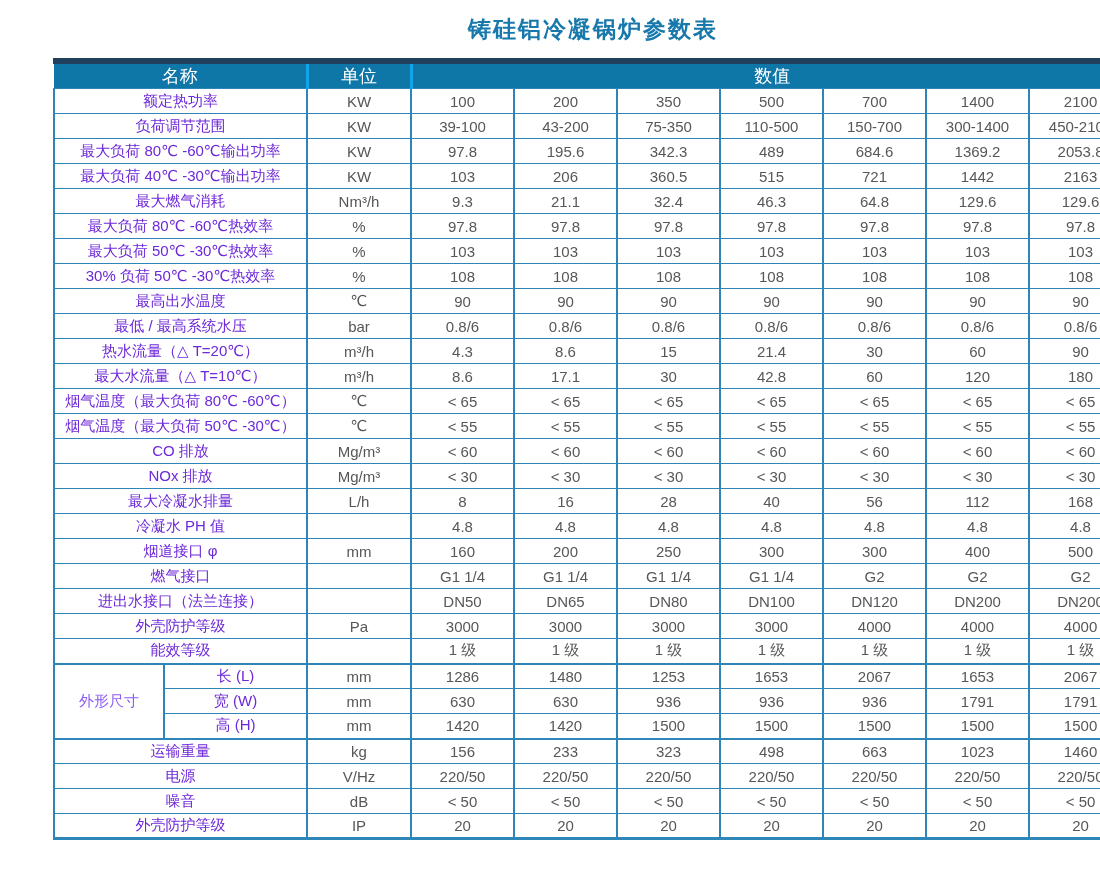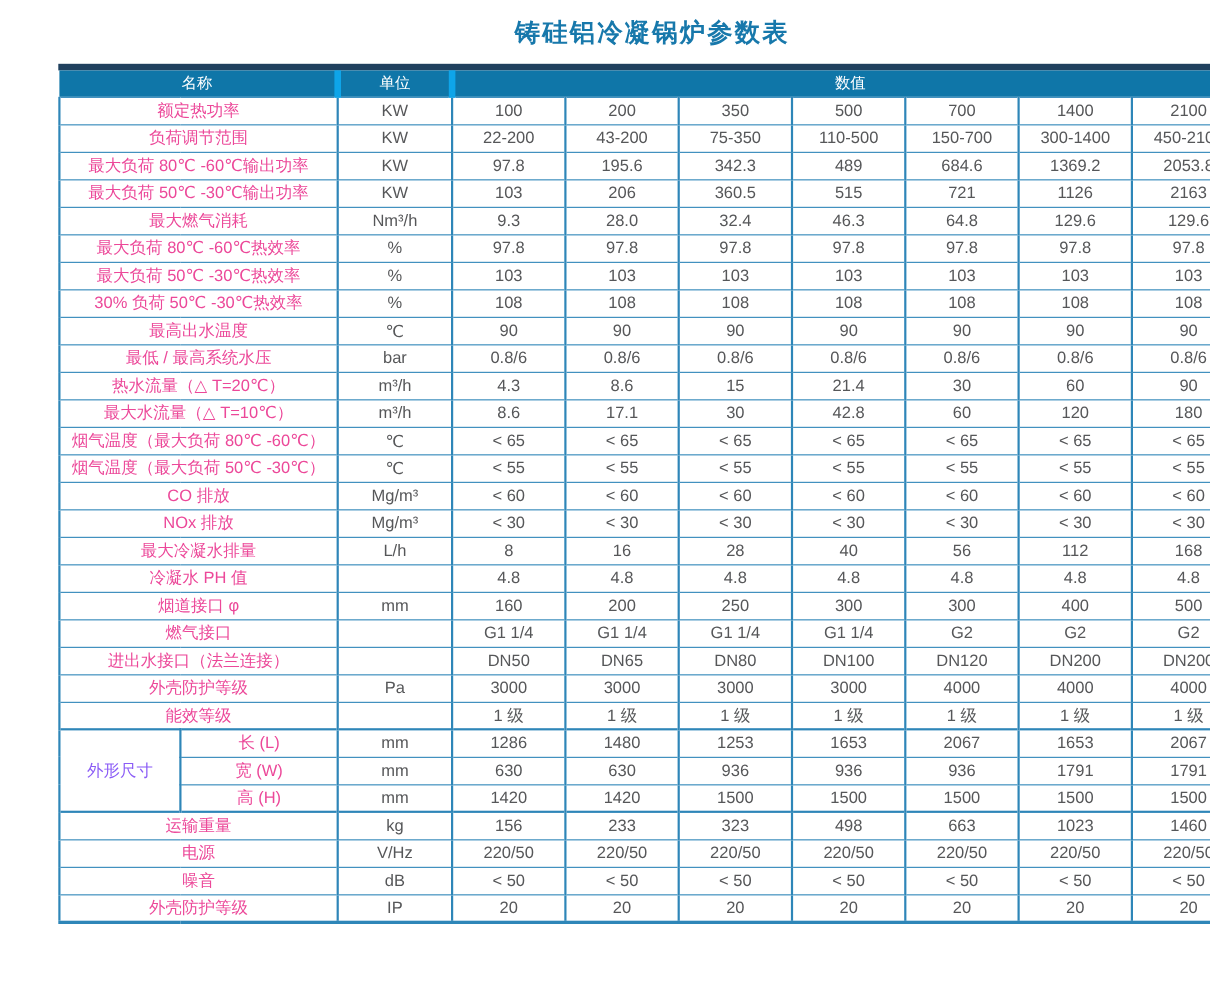"名称" table.spec thead th { font-size: 14px -> 18px }
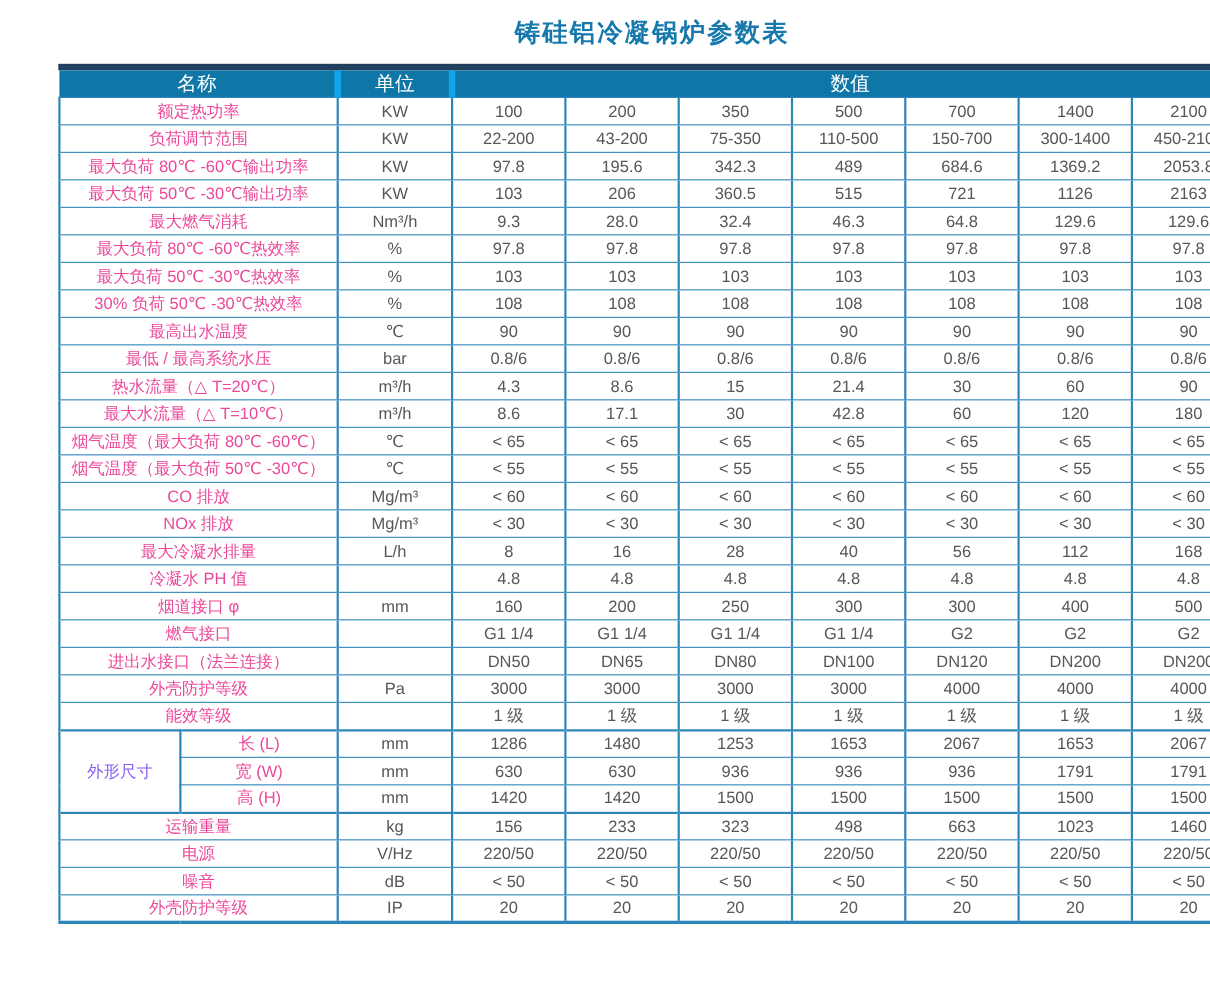"单位" table.spec thead th.sep { border-left: 6px solid #0ea5e9 -> 3px solid #0ea5e9 }
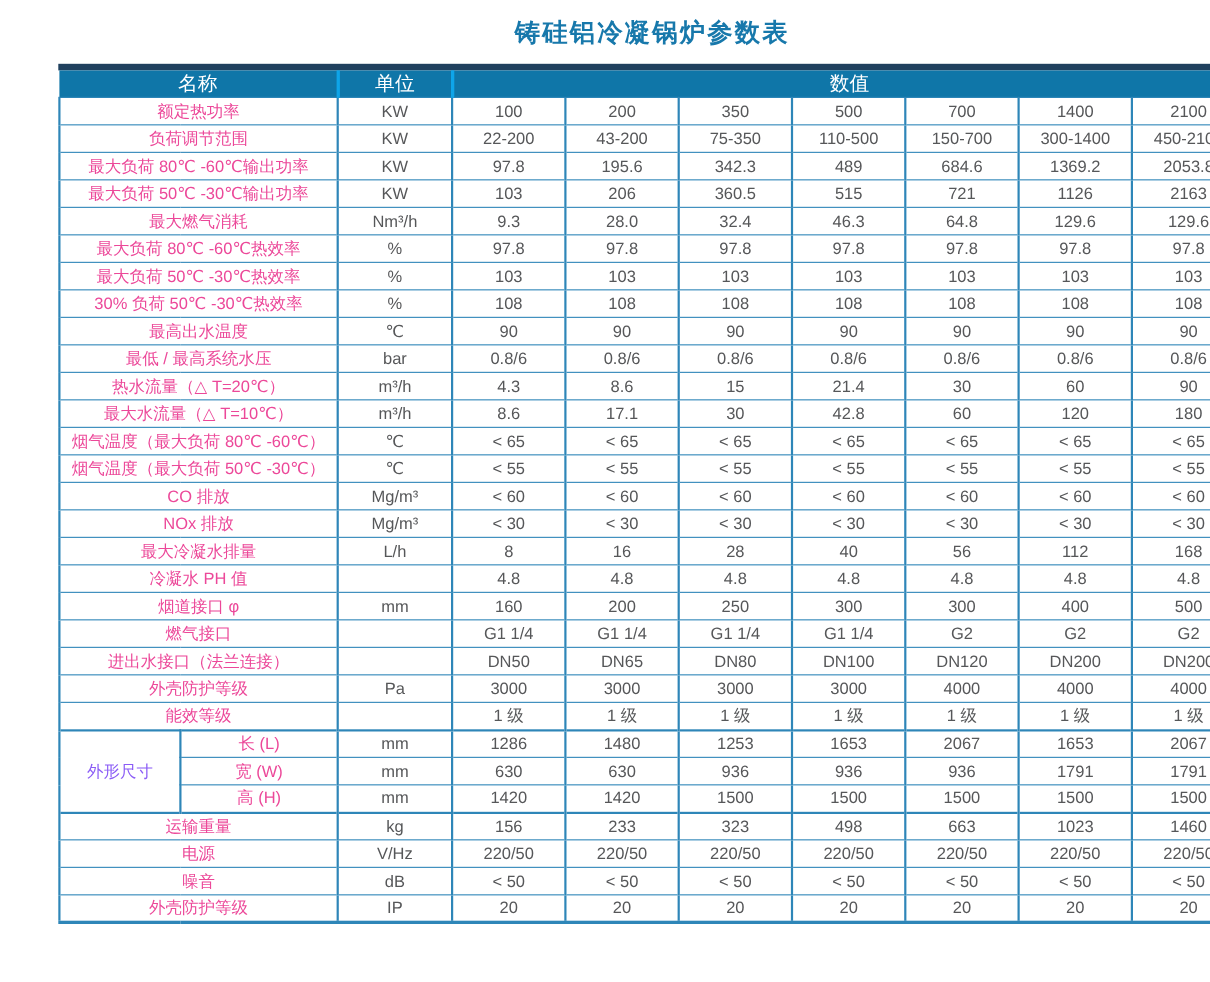"额定热功率" table.spec tbody td.name-cell { color: #ec4899 -> #6d28d9 }
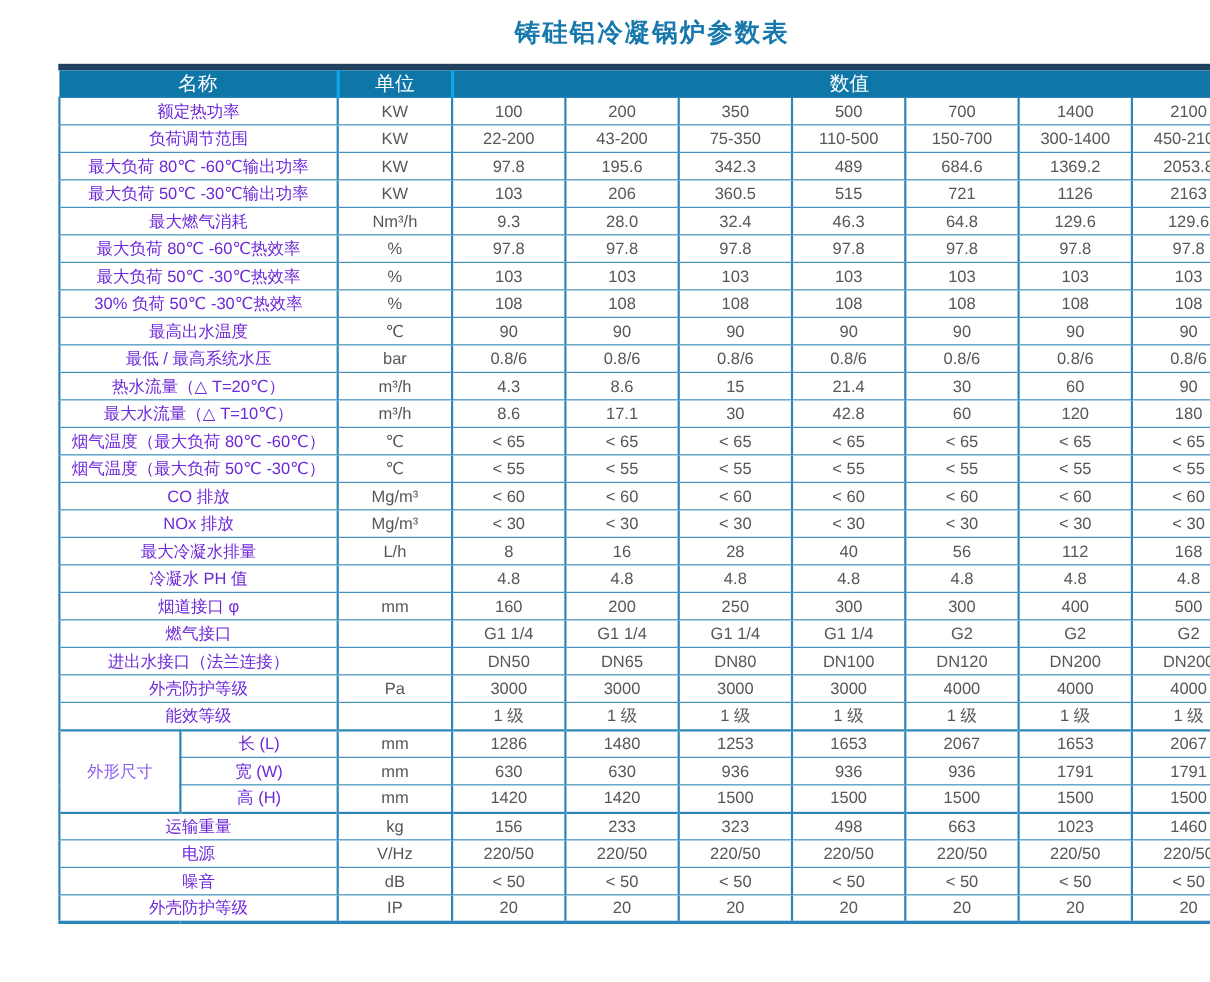"22-200" td.value-cell { text: 22-200 -> 39-100 }
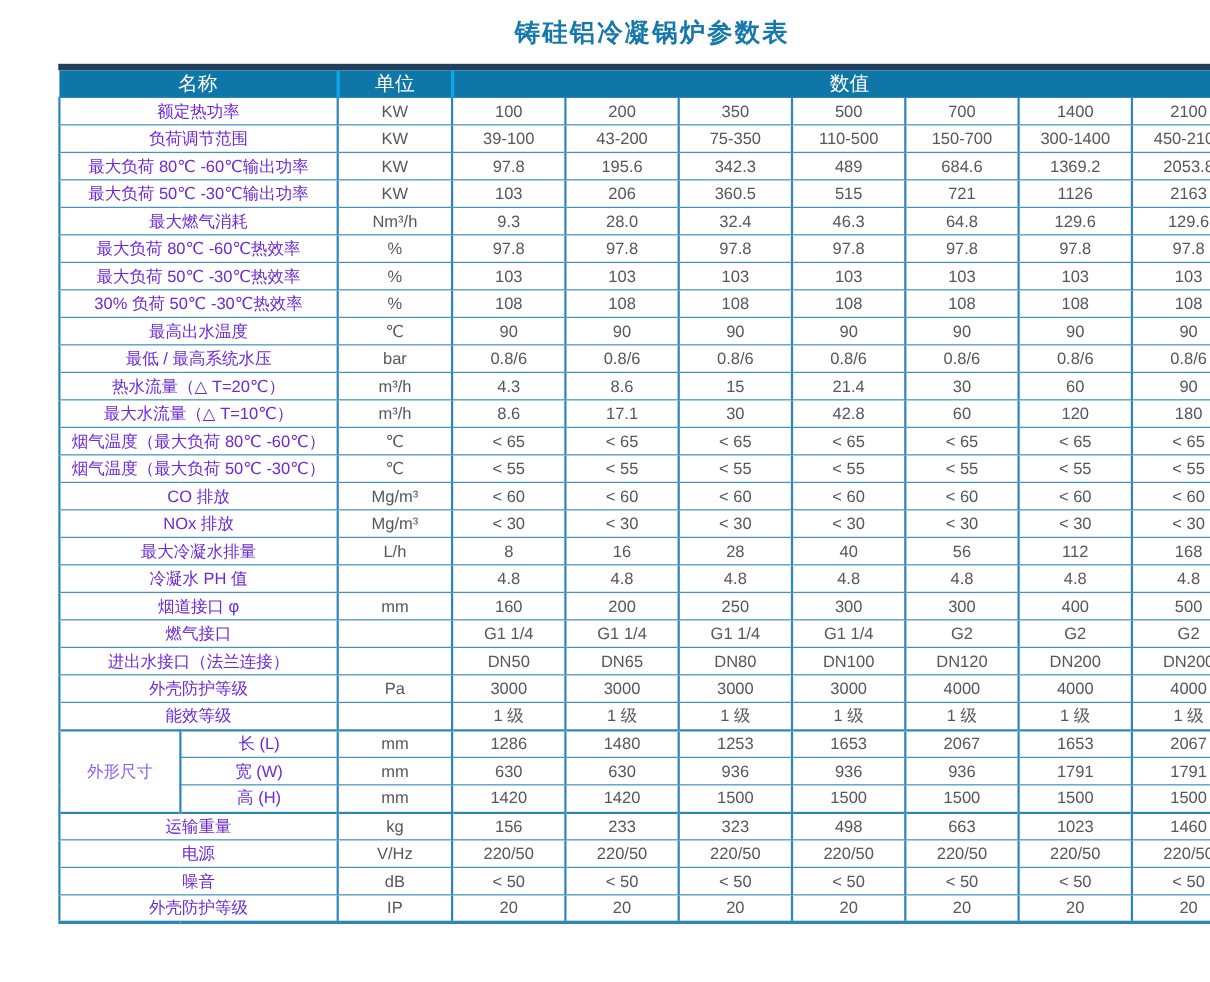"最大负荷 50℃ -30℃输出功率" td.name-cell { text: 50 -> 40 }
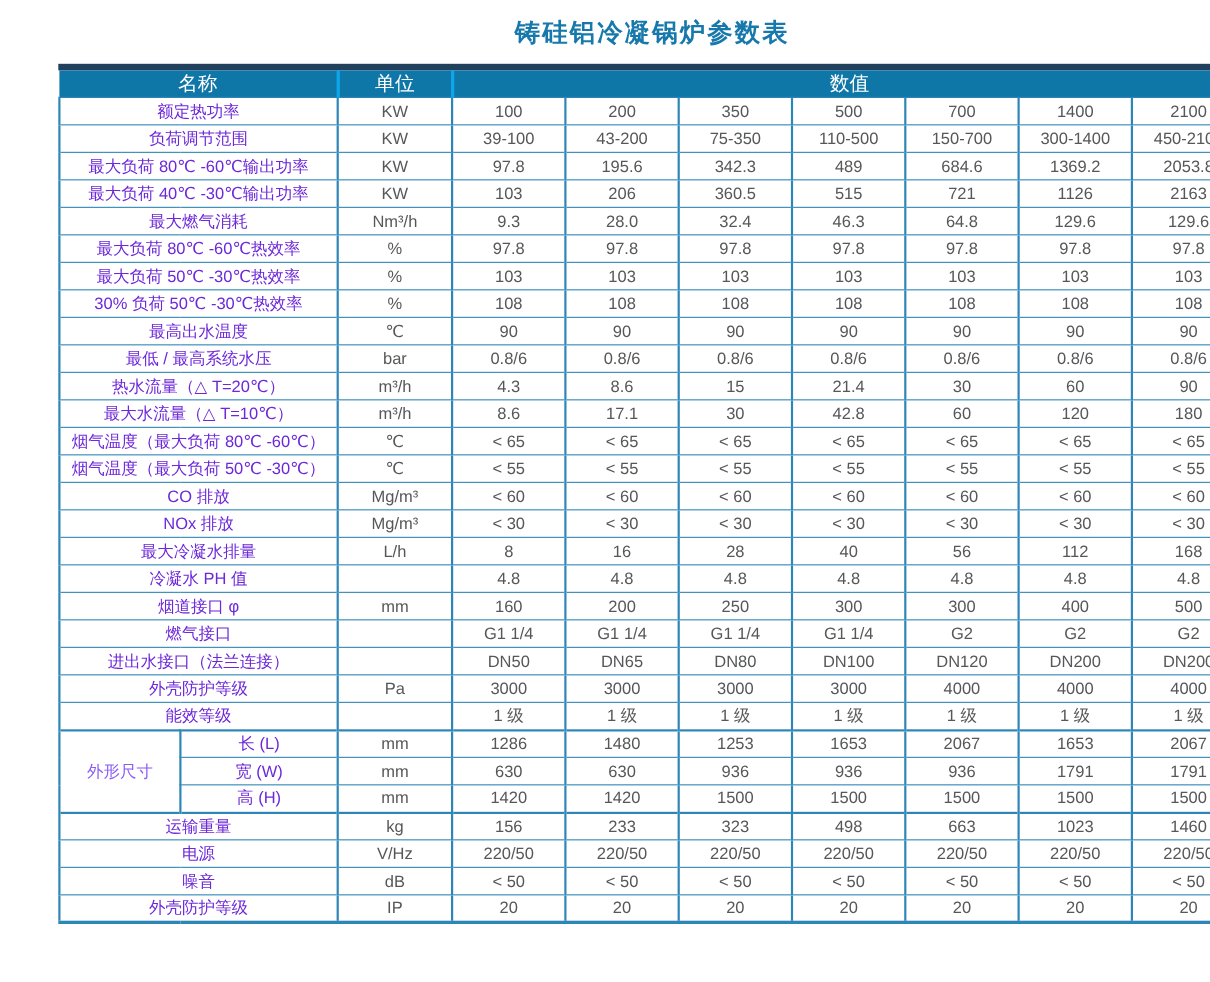"1126" td.value-cell { text: 1126 -> 1442 }
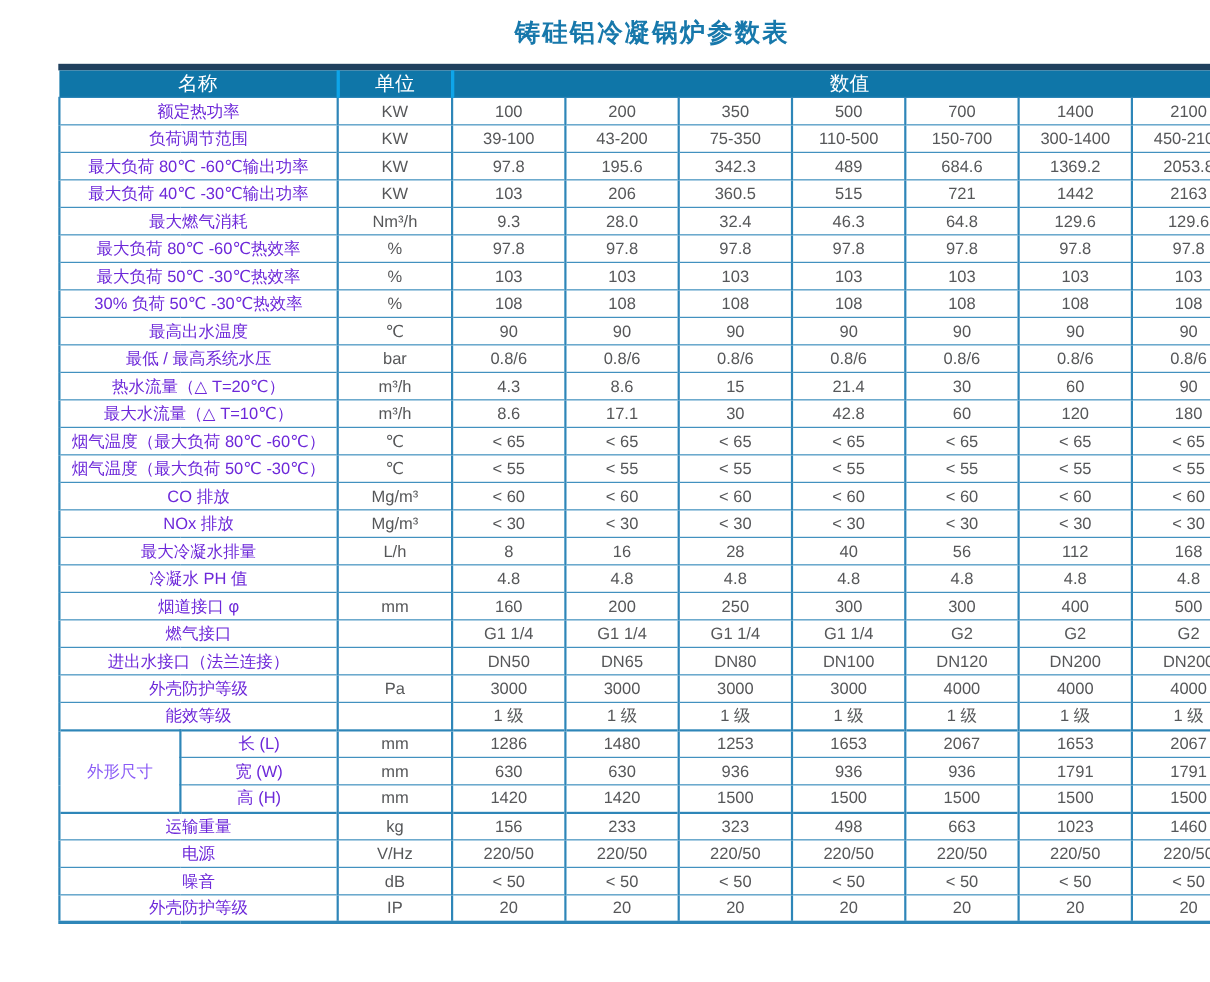"28.0" td.value-cell { text: 28.0 -> 21.1 }
